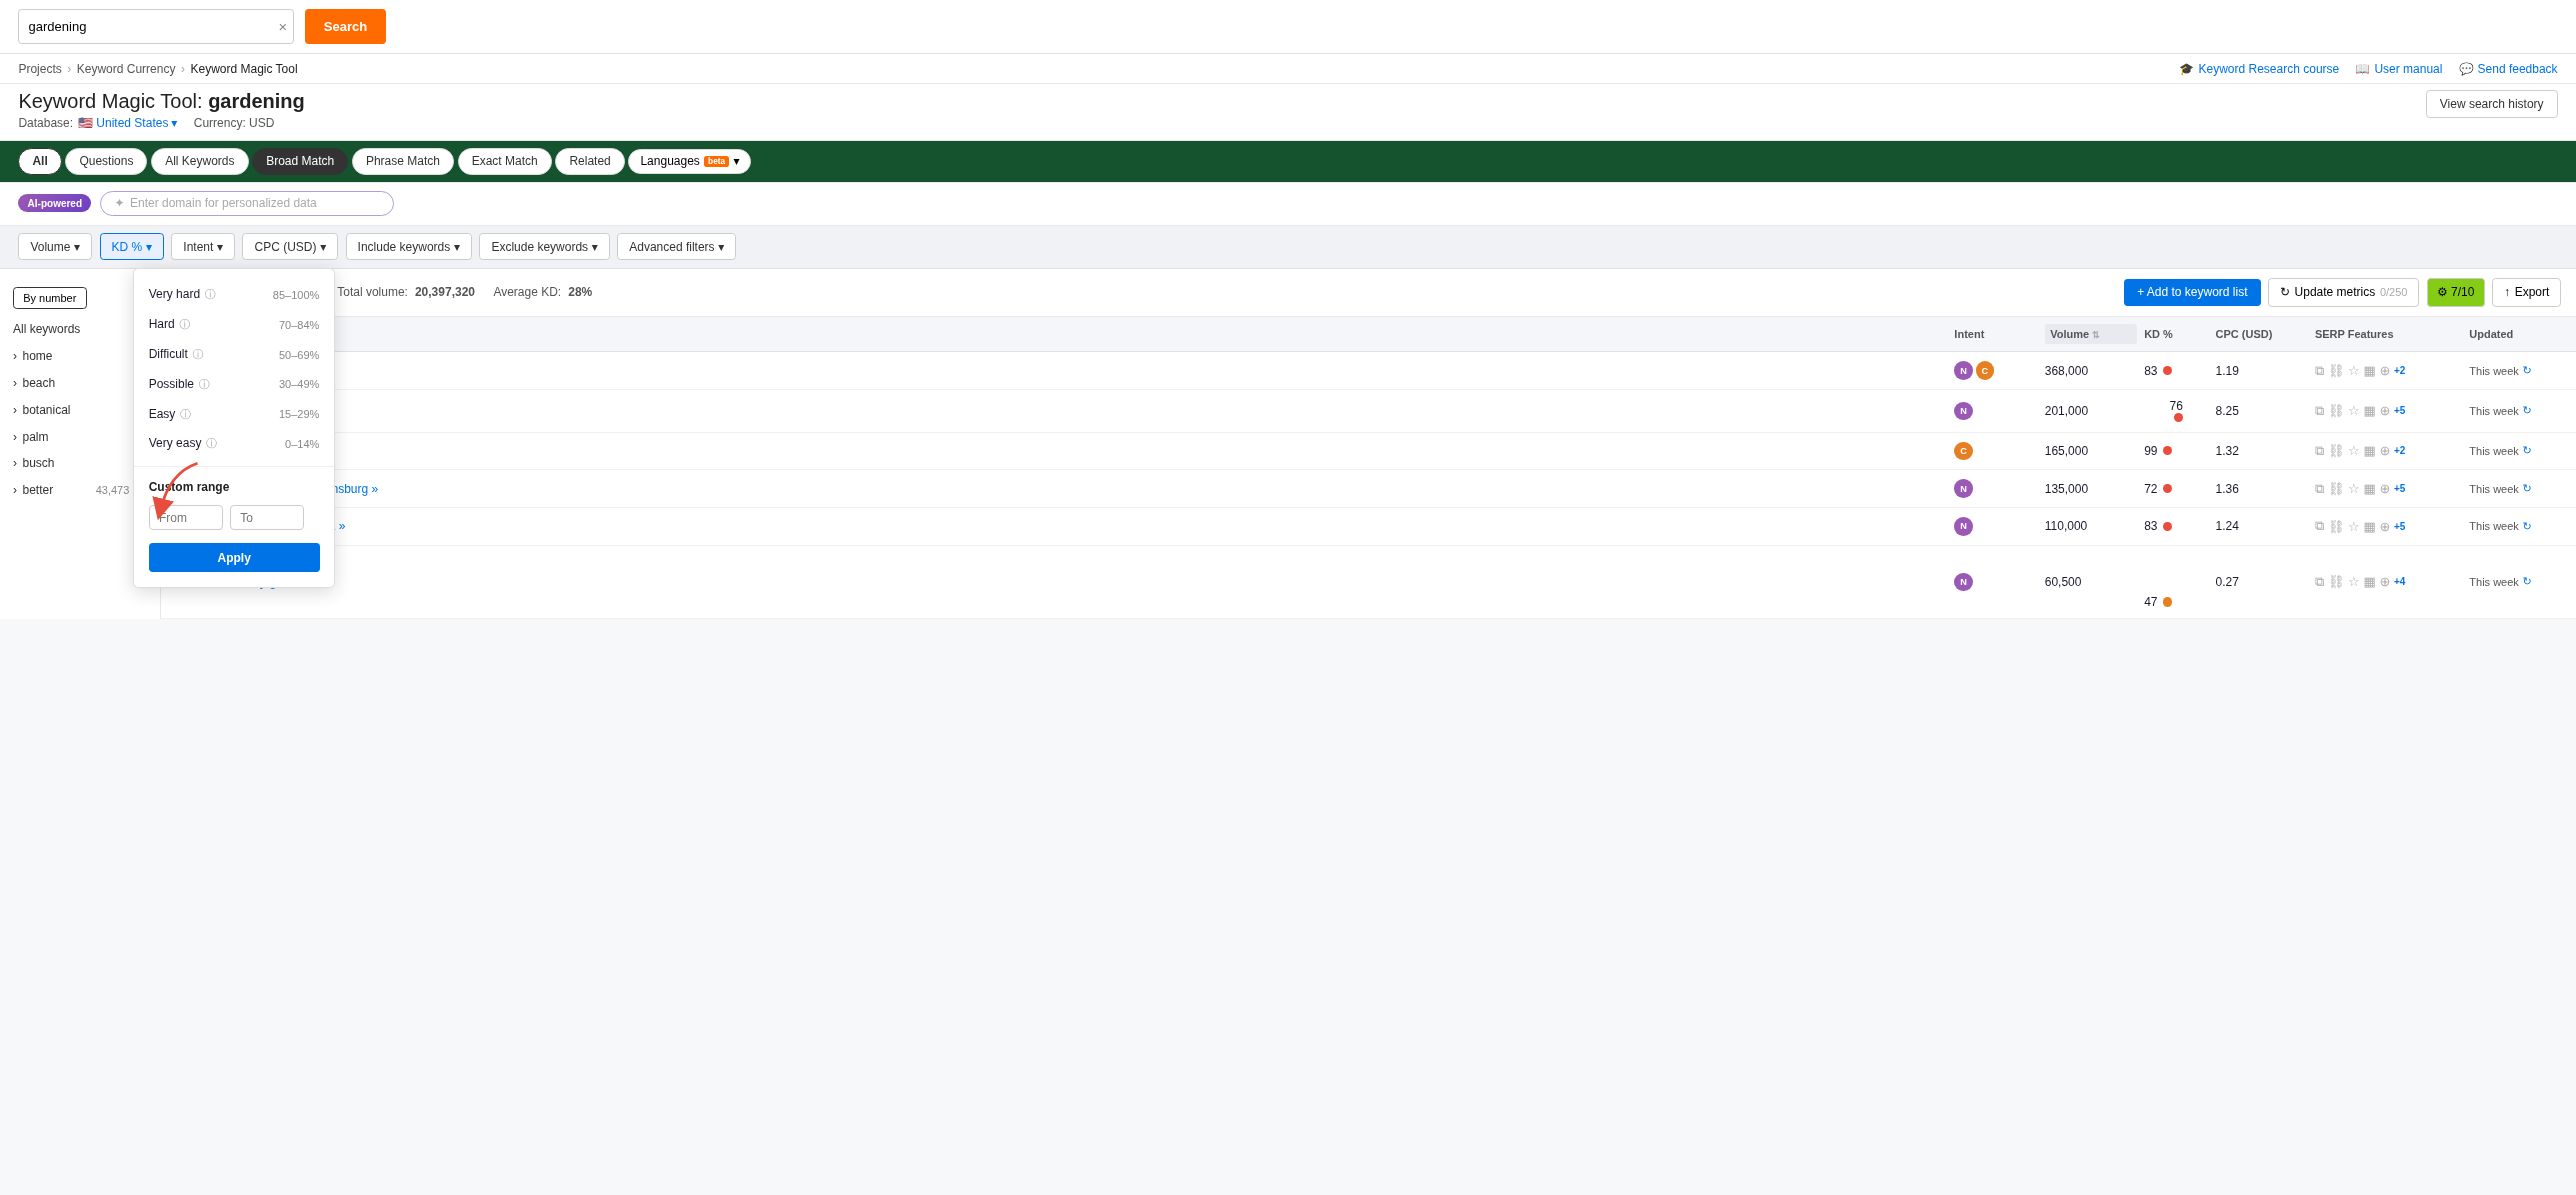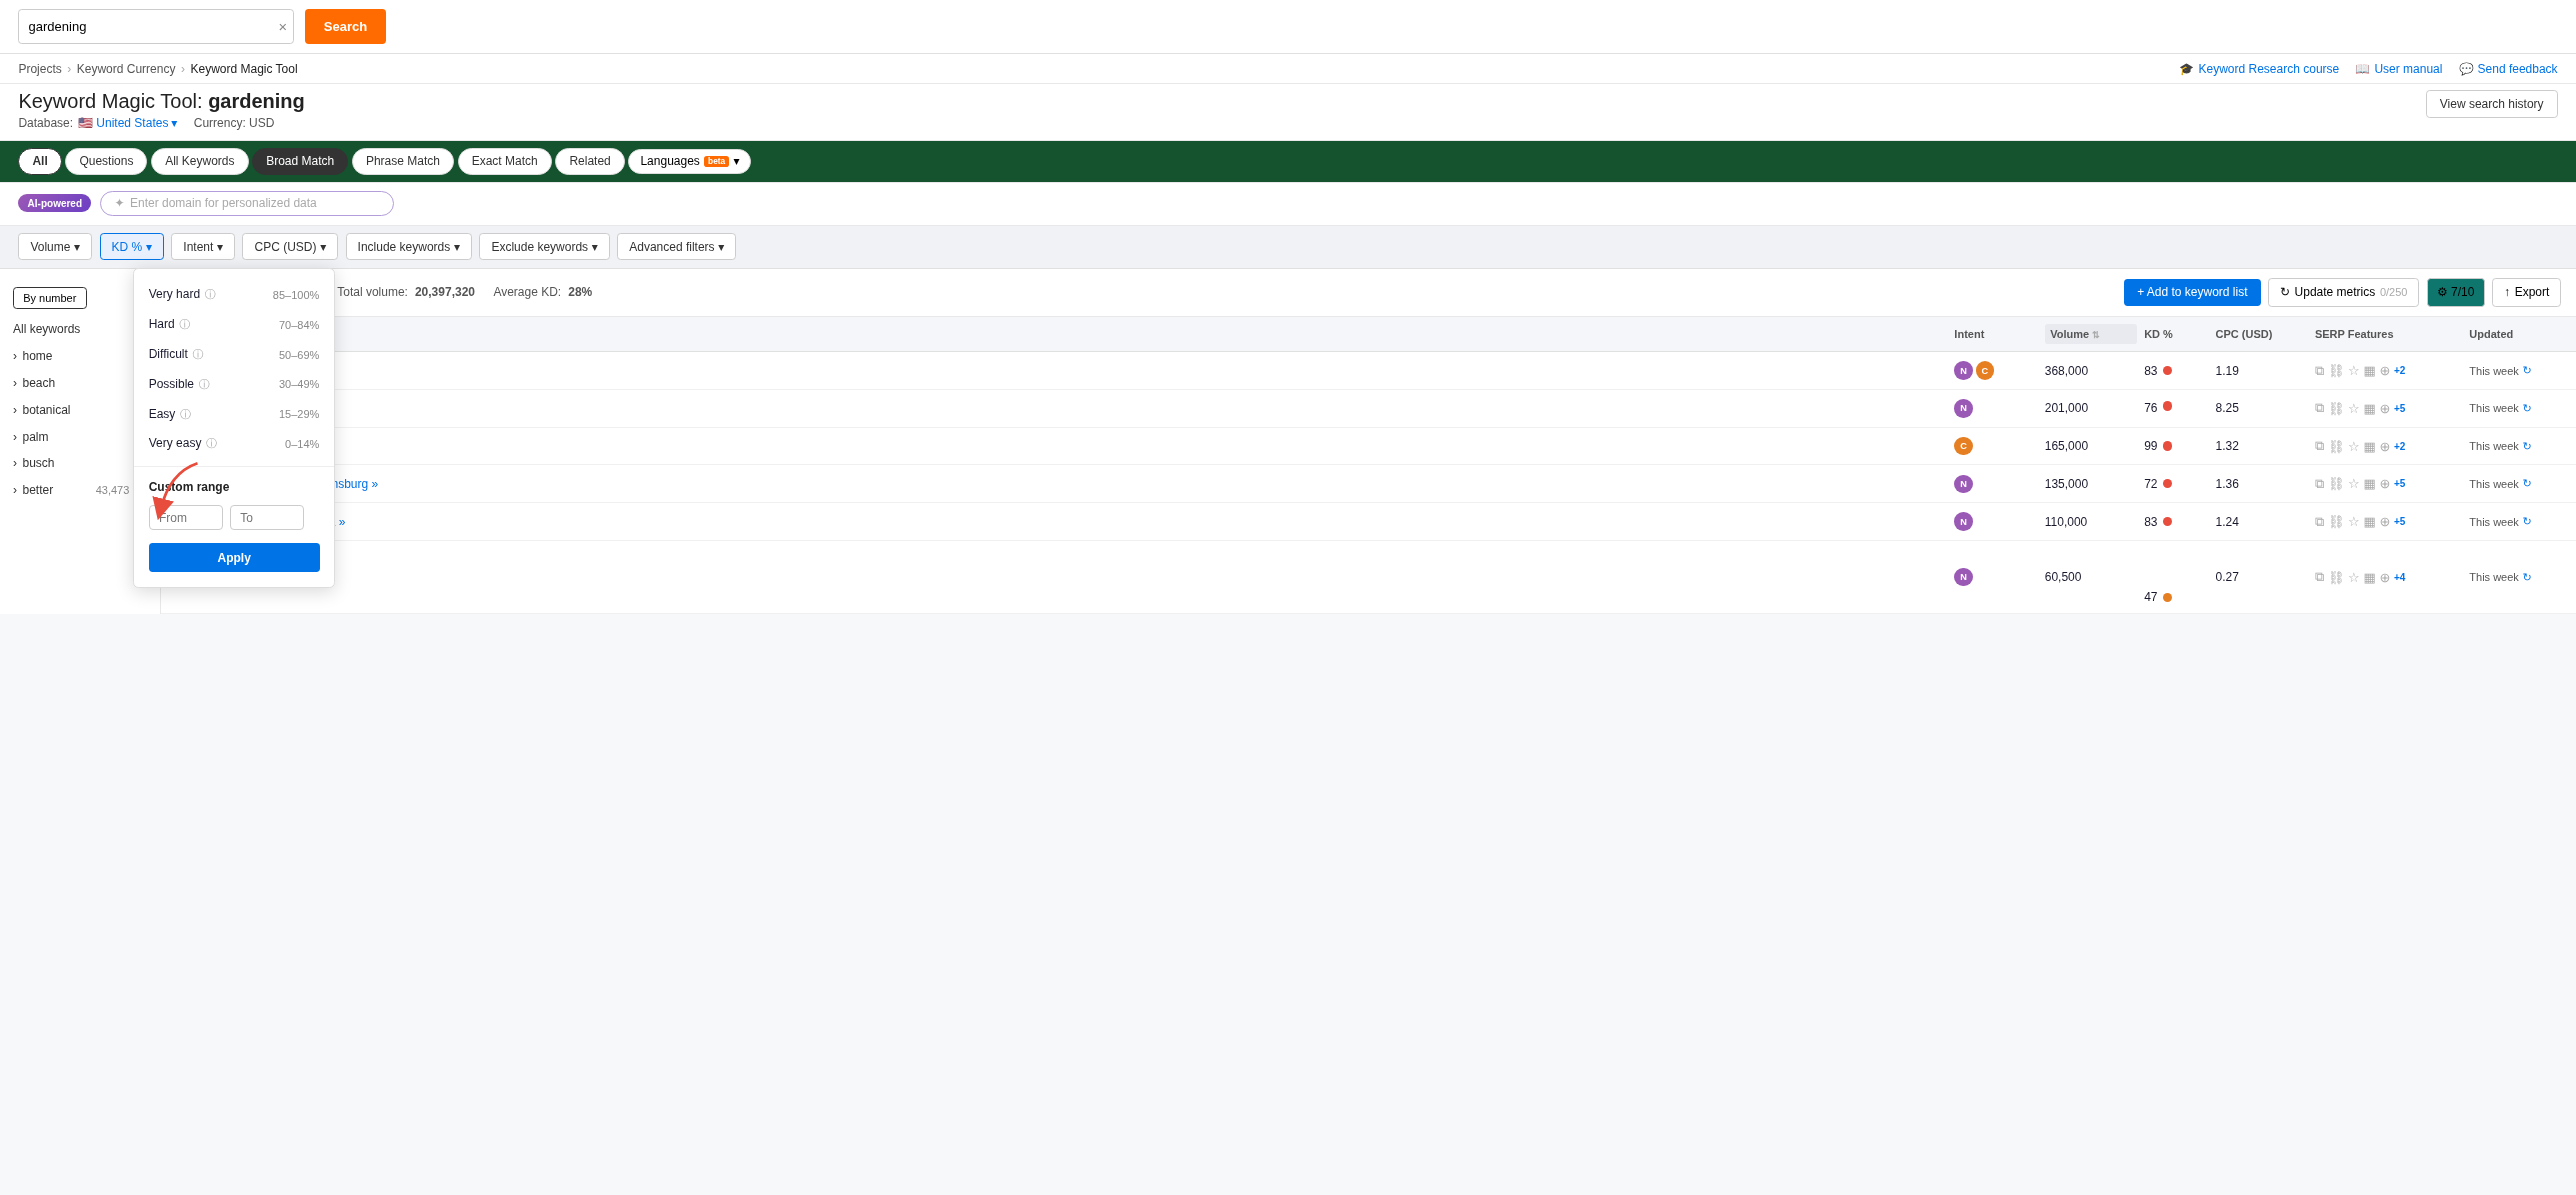"⚙ 7/10" .settings-btn { background: #0f766e -> #84cc16 }
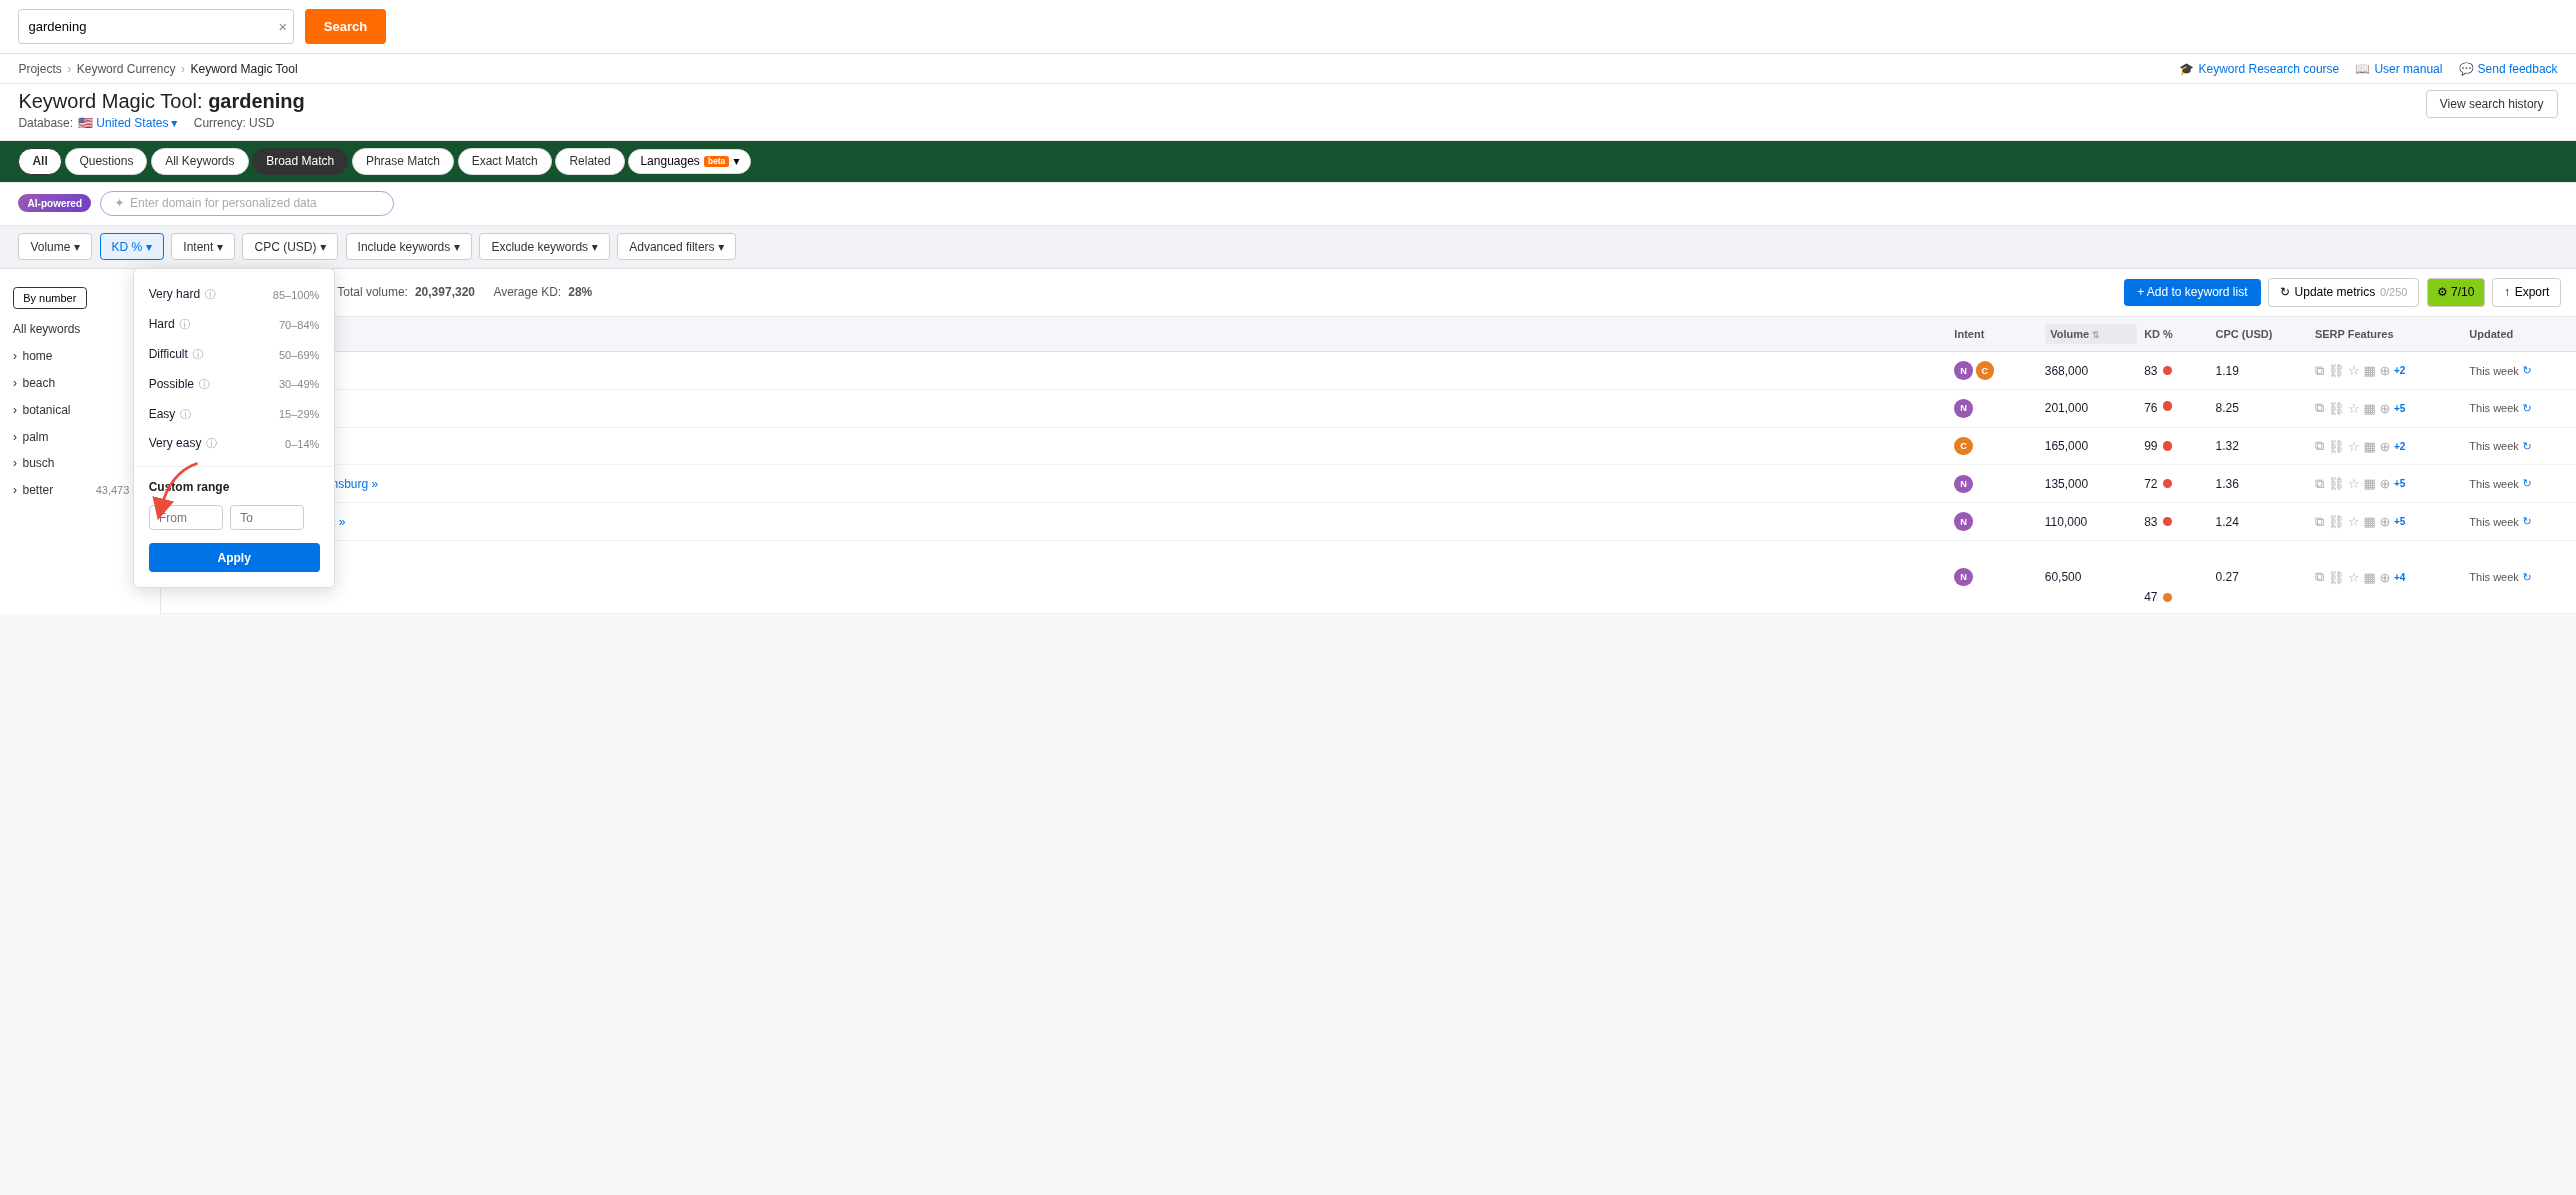"76" div { align-items: flex-start -> center; flex-direction: none -> column }
